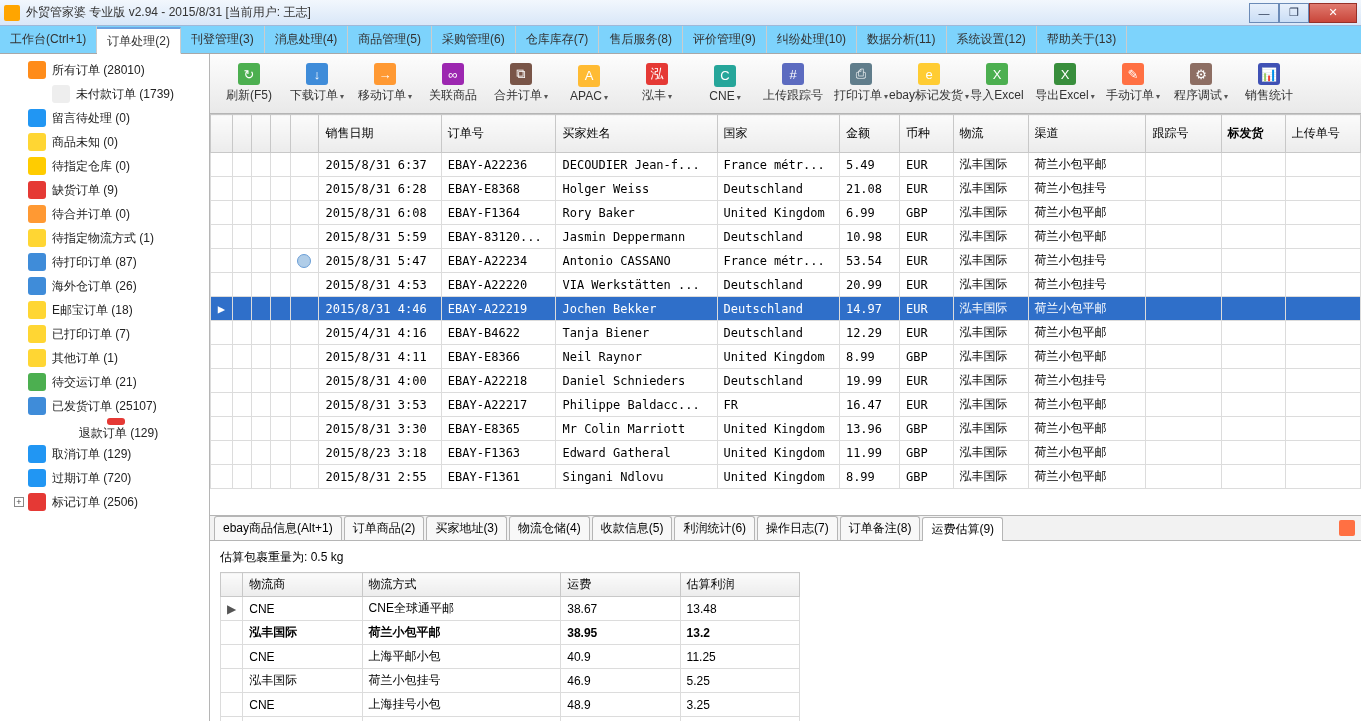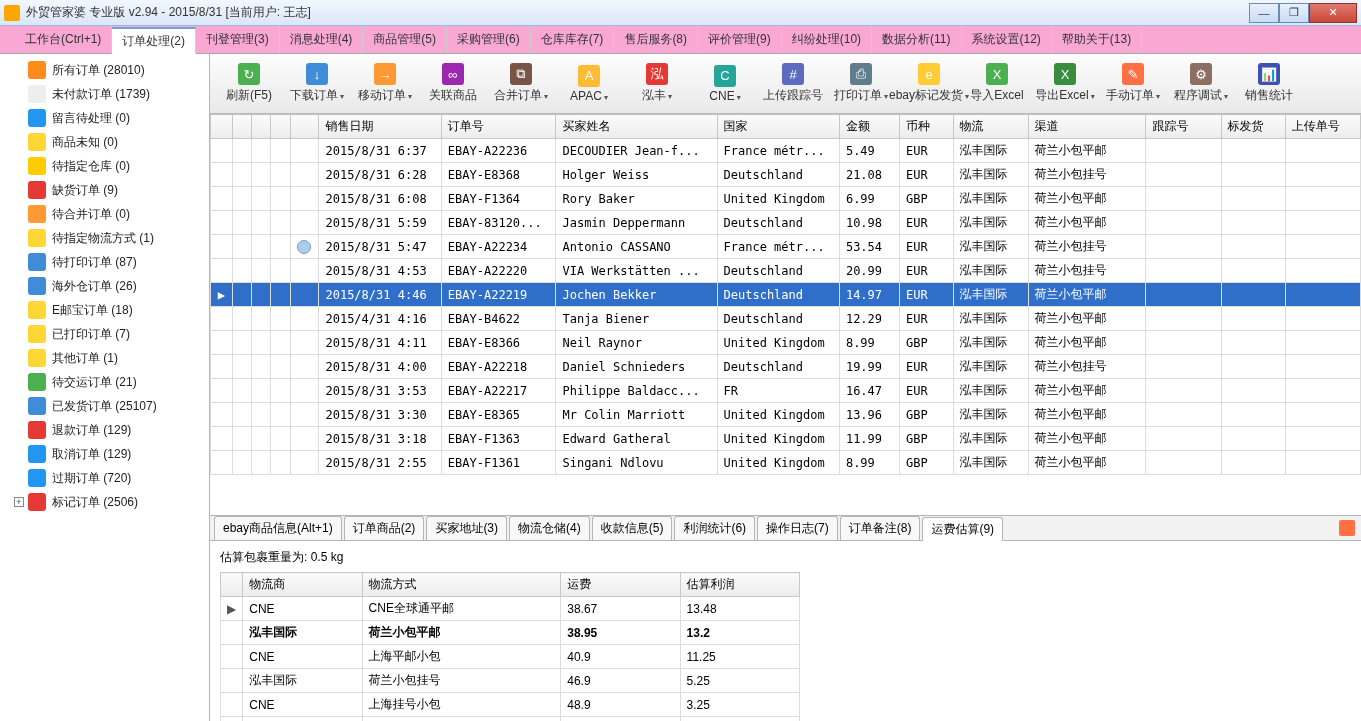"工作台(Ctrl+1)" .menubar { background: #f9a8d4 -> #7dd3fc; padding-left: 15px -> none }
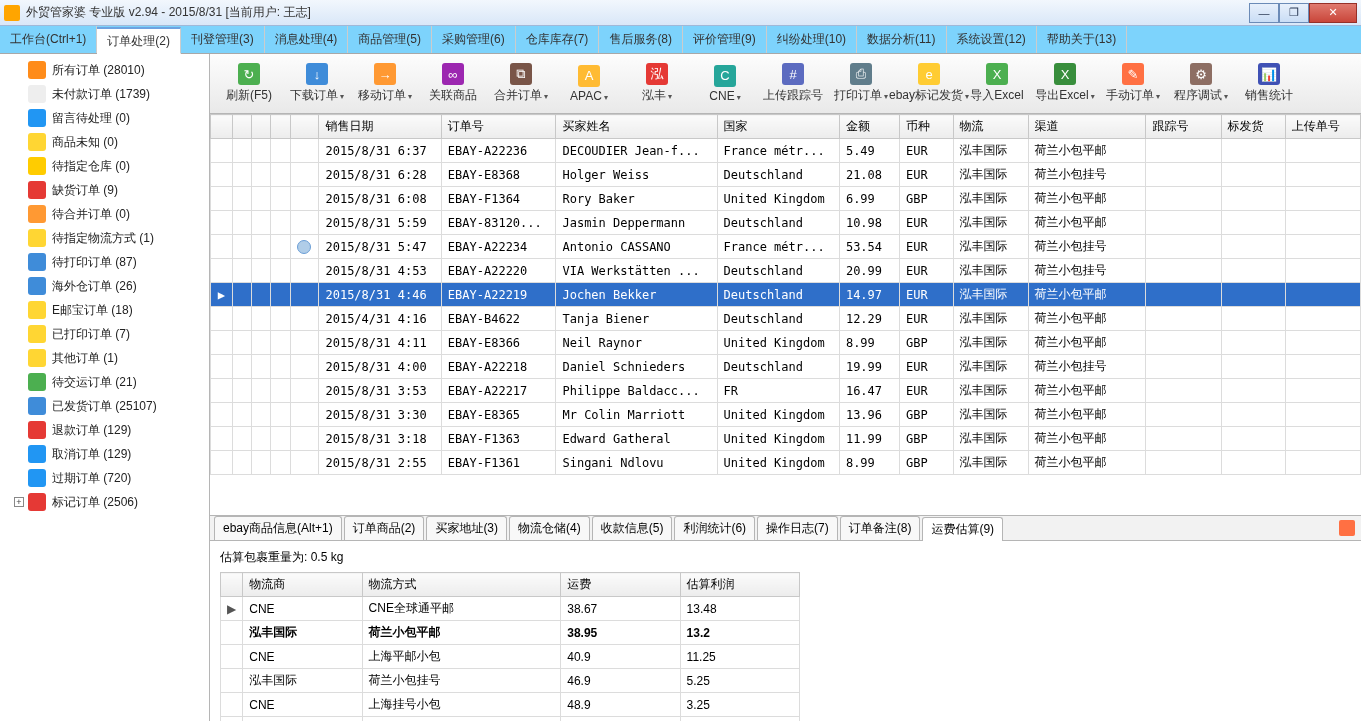"未付款订单 (1739)" div.side-item { margin-left: none -> 24px }
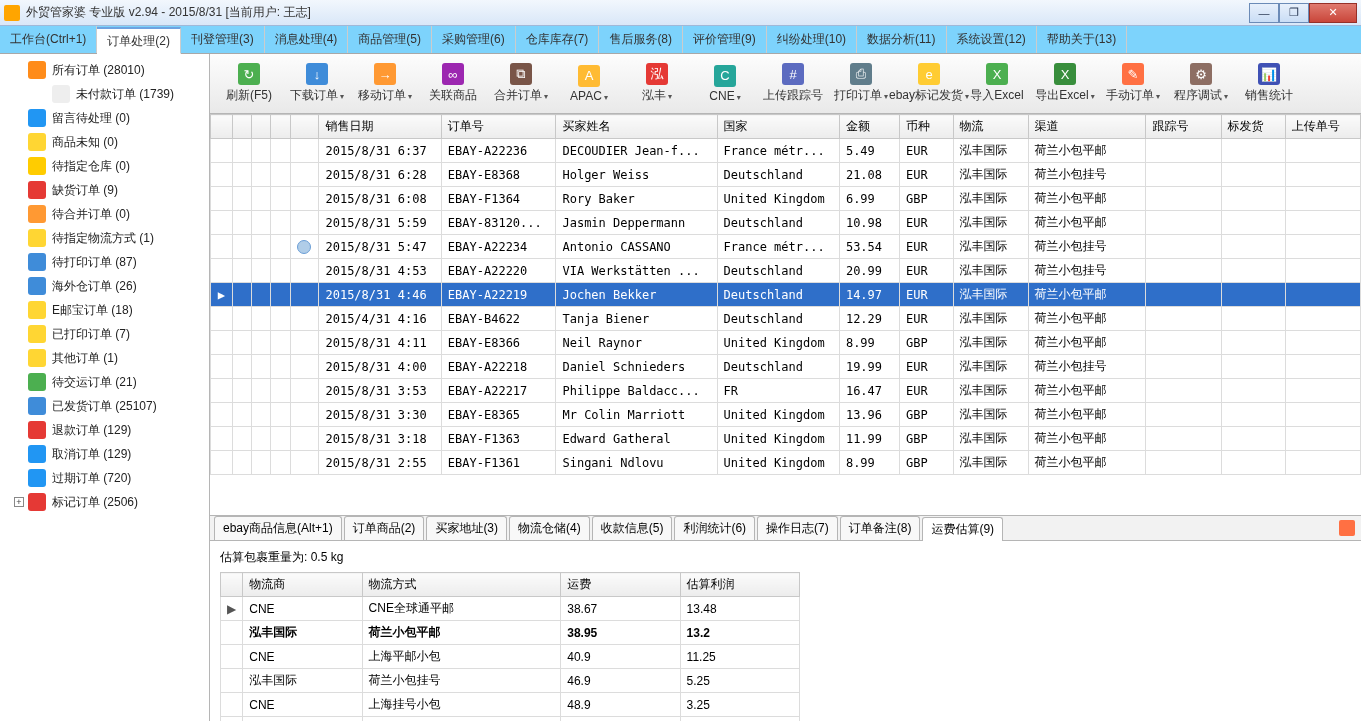"销售日期" table.grid th { padding: 3px 6px -> 10px 6px }
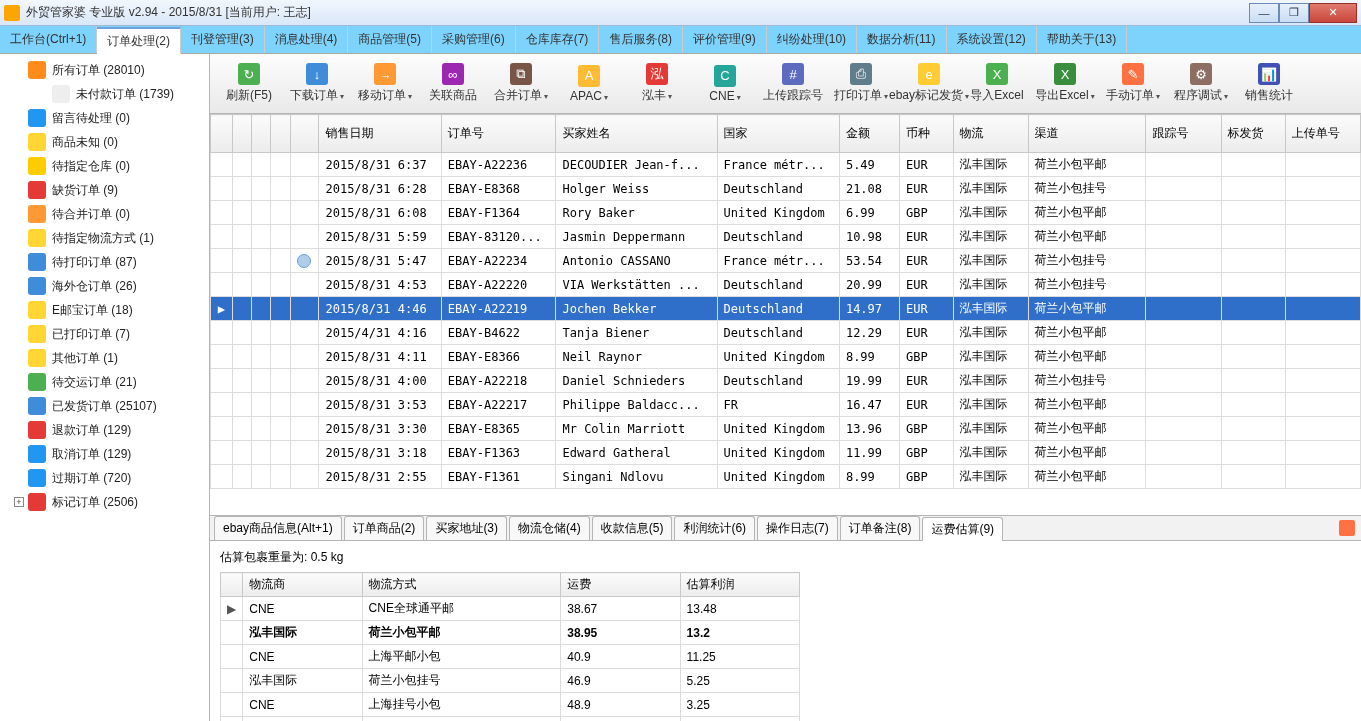"标发货" th { font-weight: none -> bold }
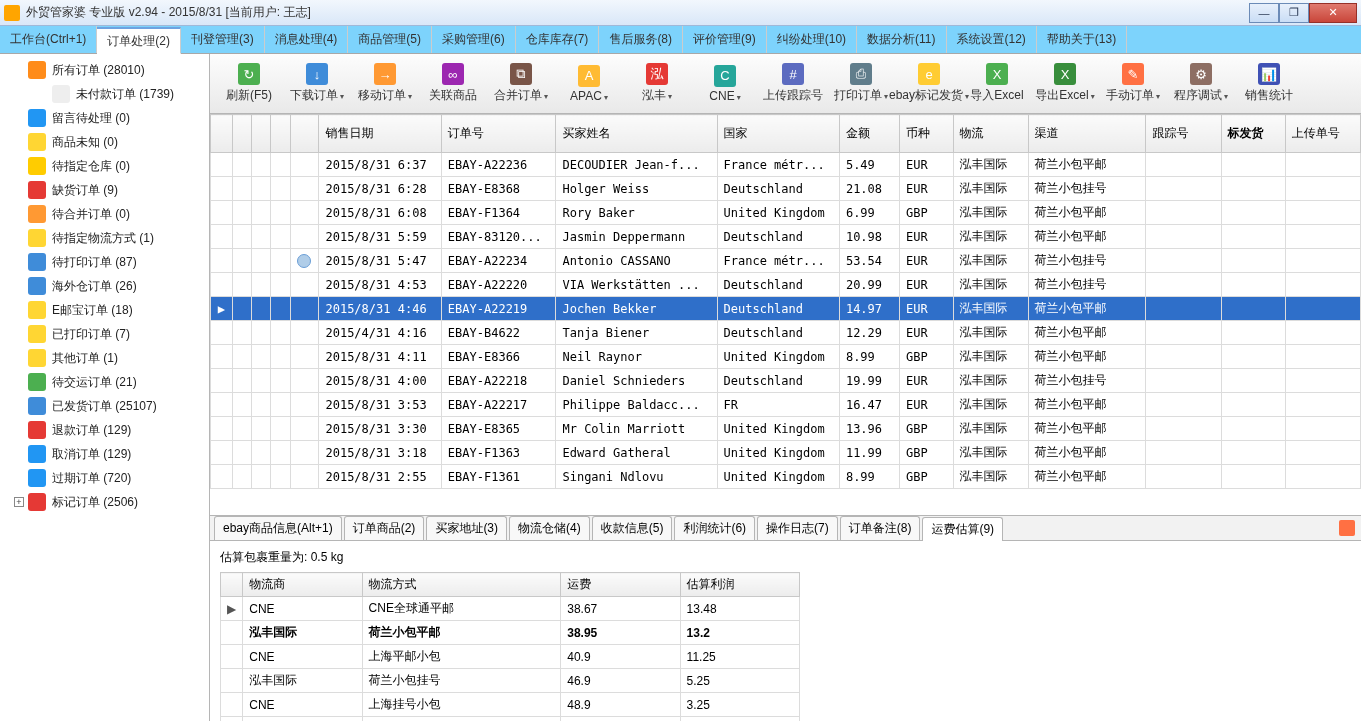"退款订单 (129)" div.side-item { flex-direction: none -> column }
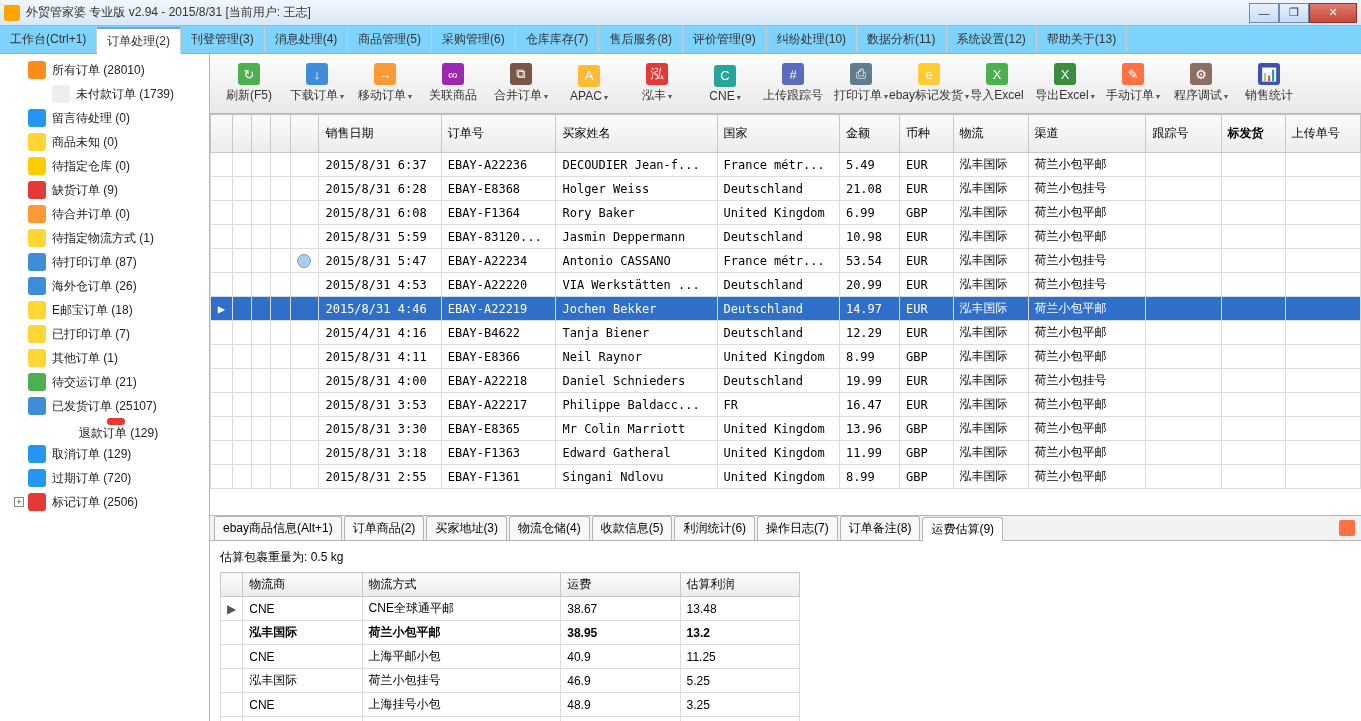"2015/8/31 3:18" td { text: 2015/8/31 -> 2015/8/23 }
